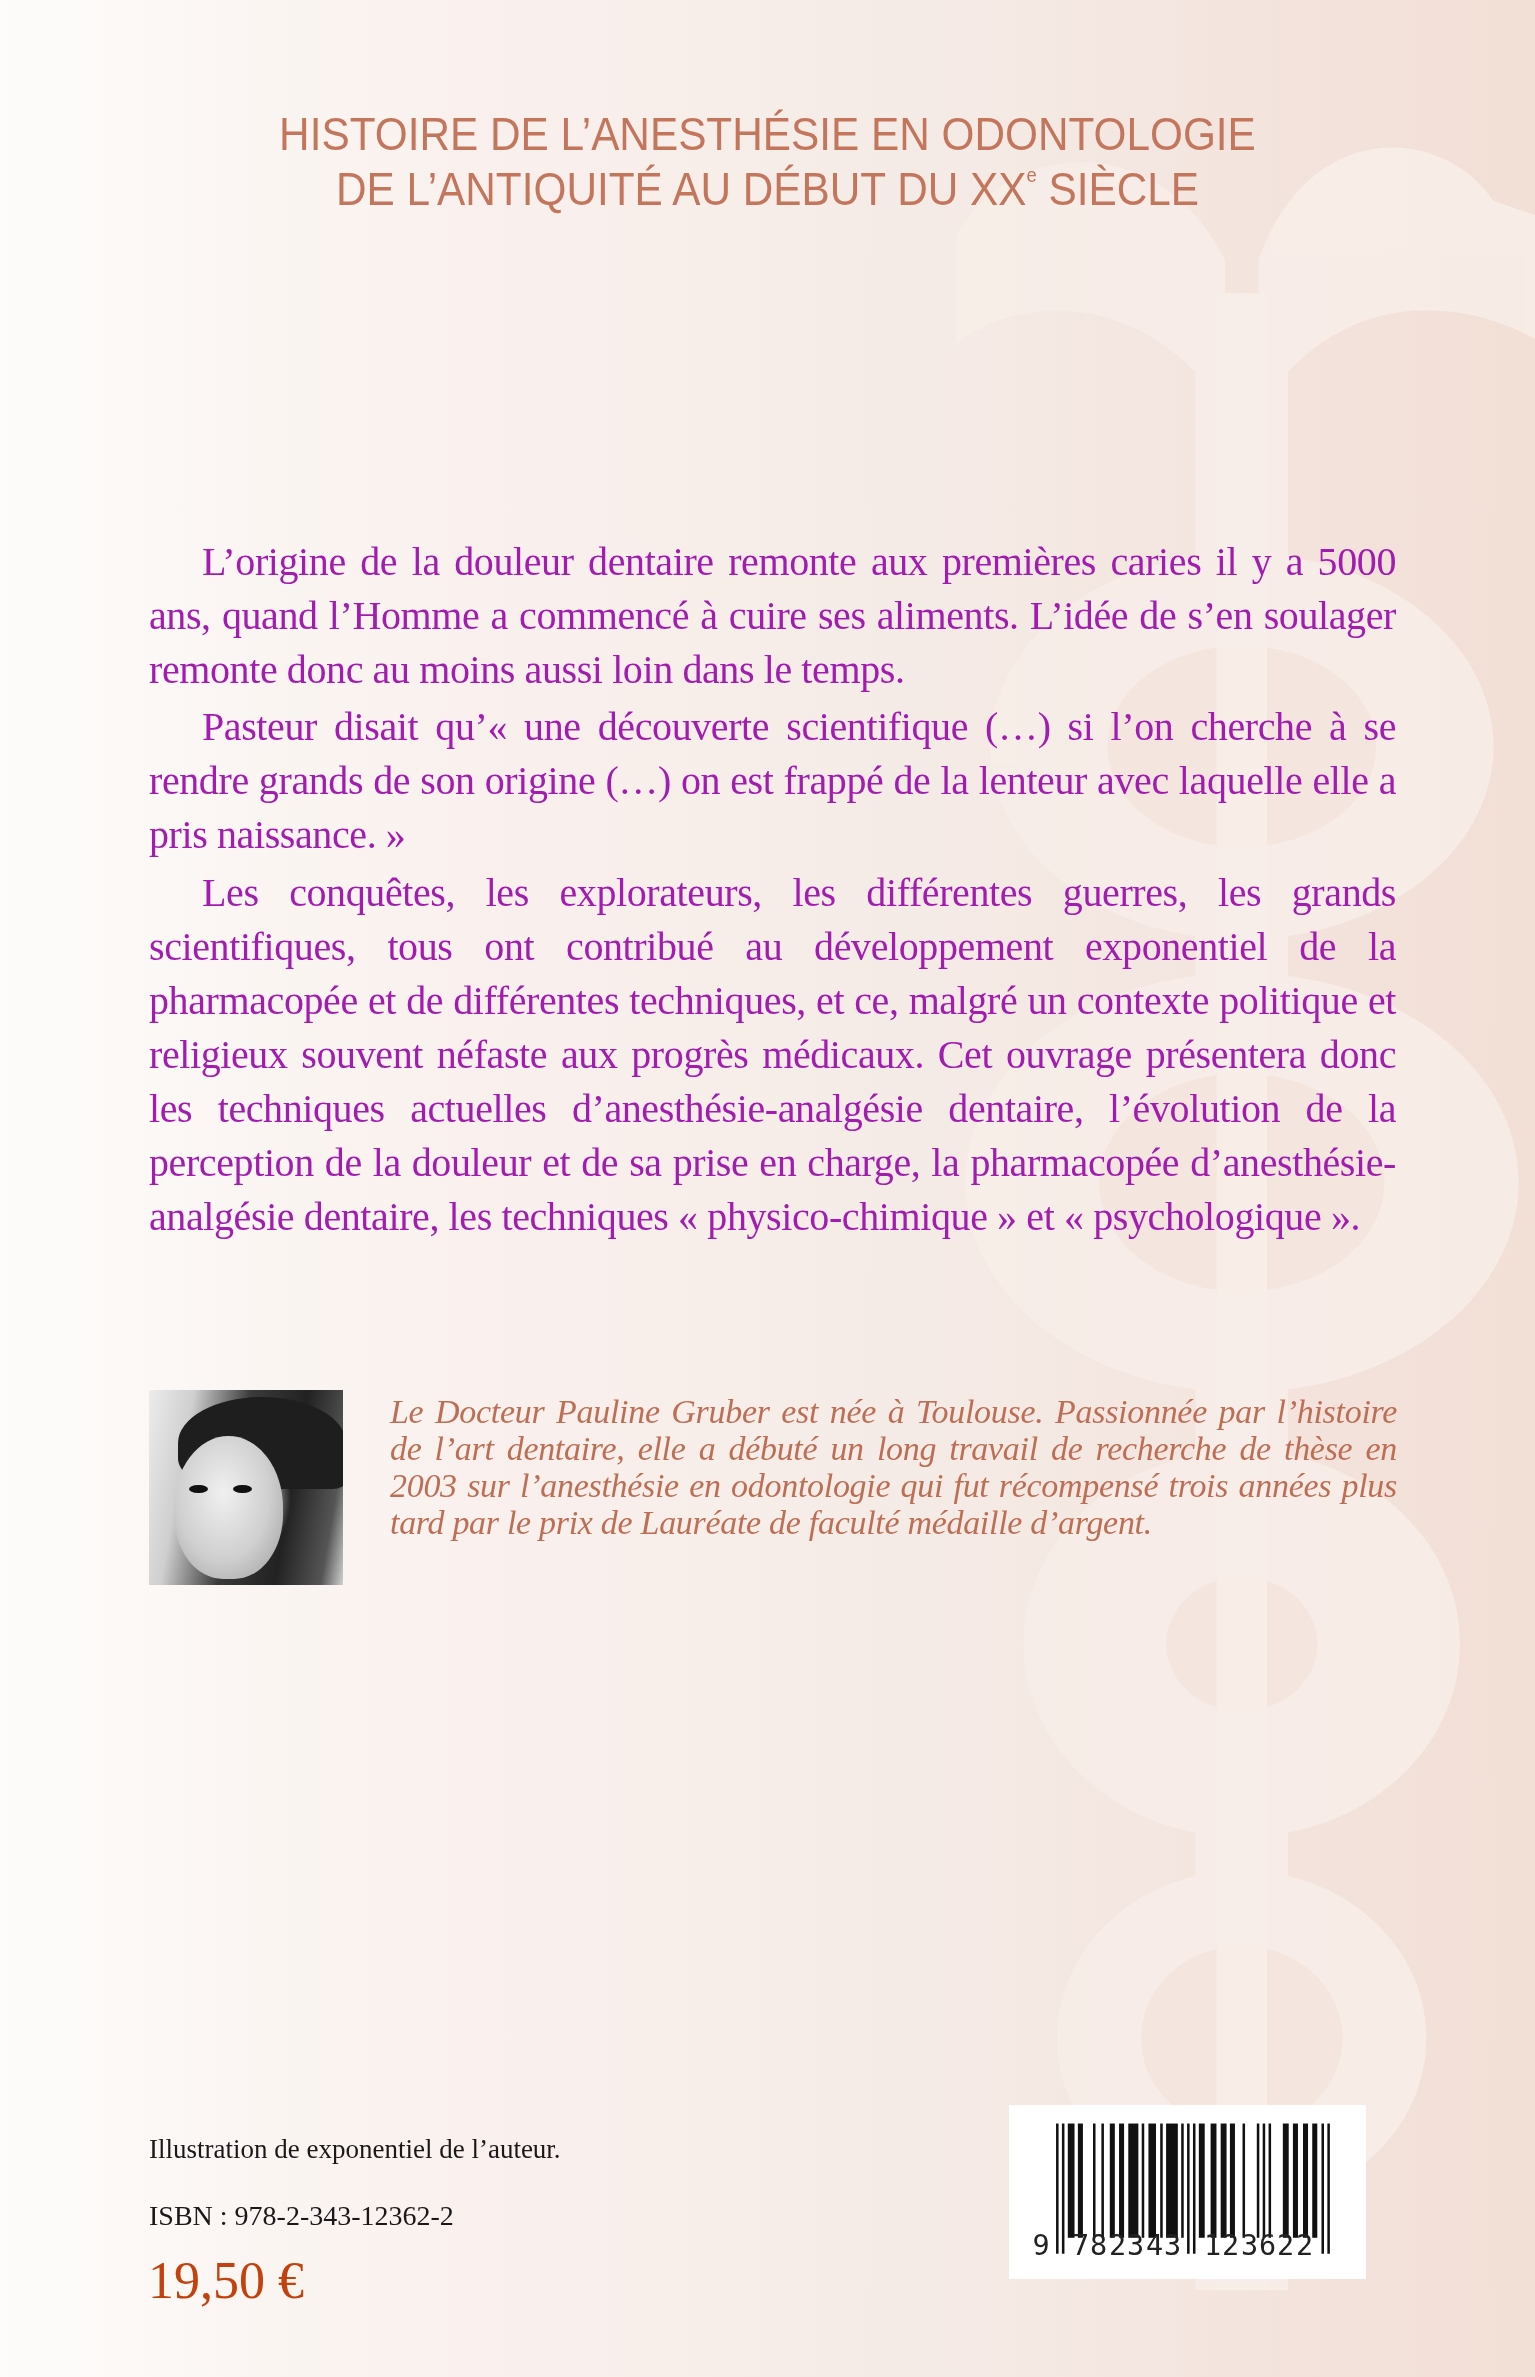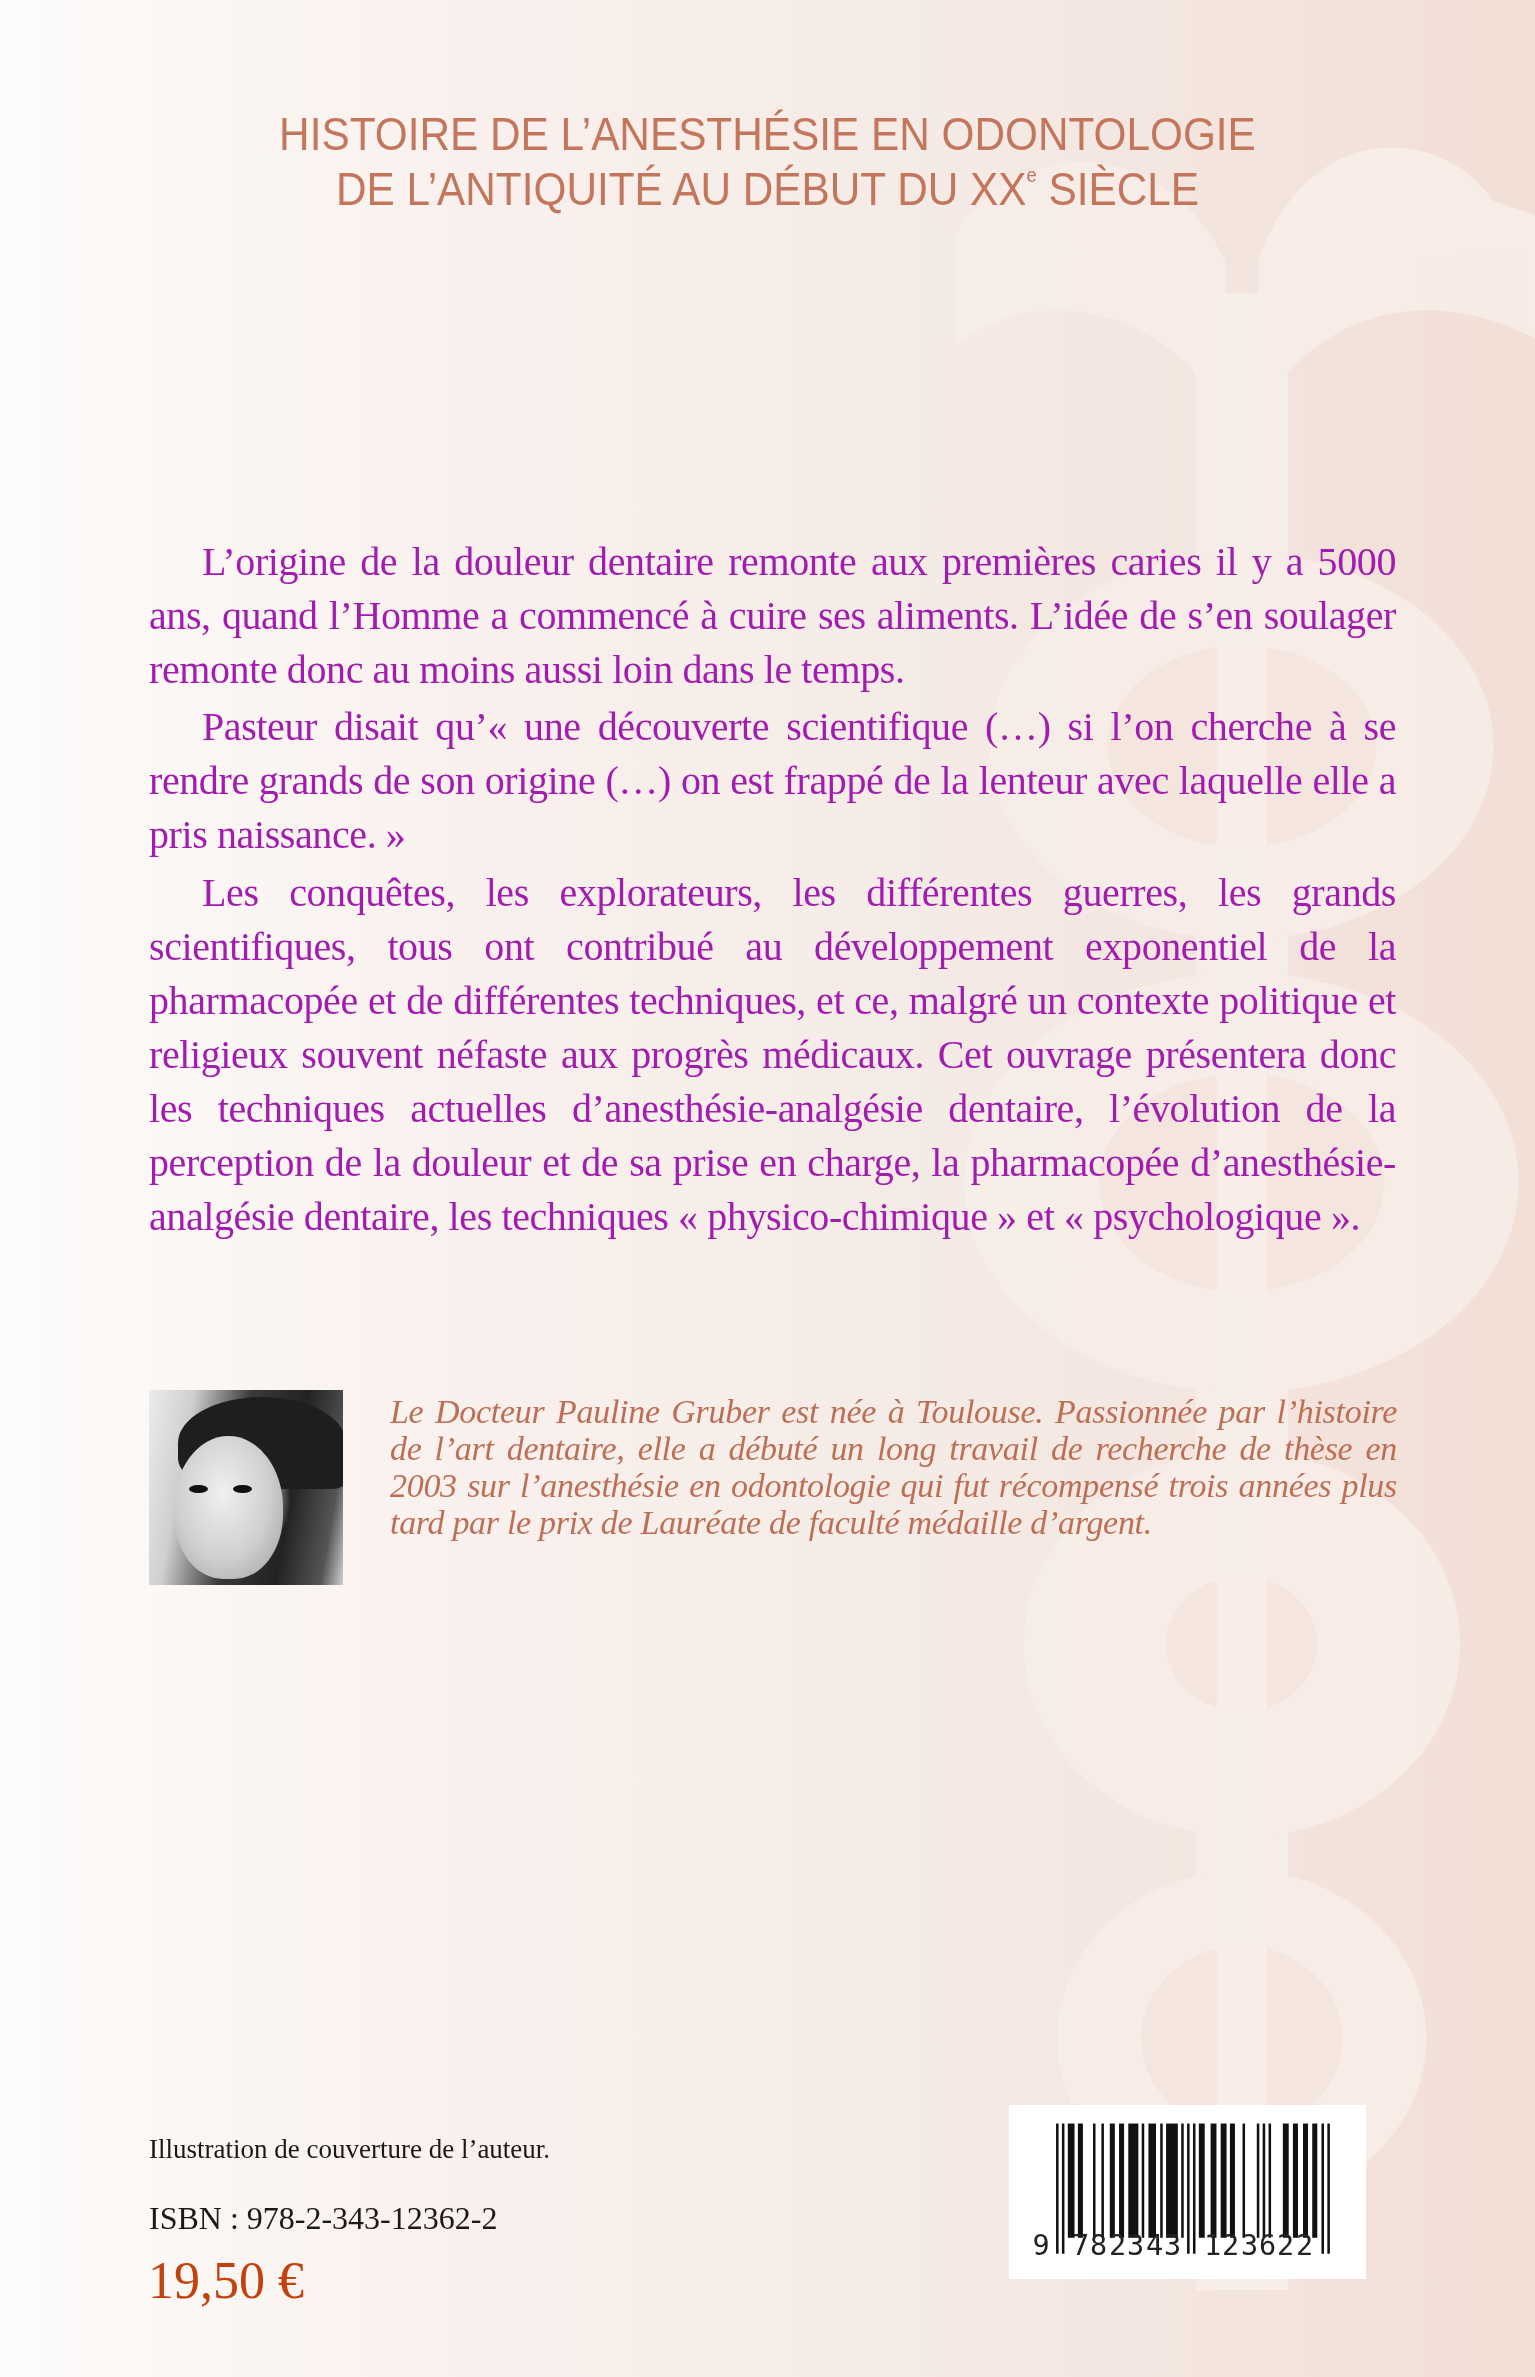"Illustration de couverture de l’auteur." div.illustration-credit { text: couverture -> exponentiel }
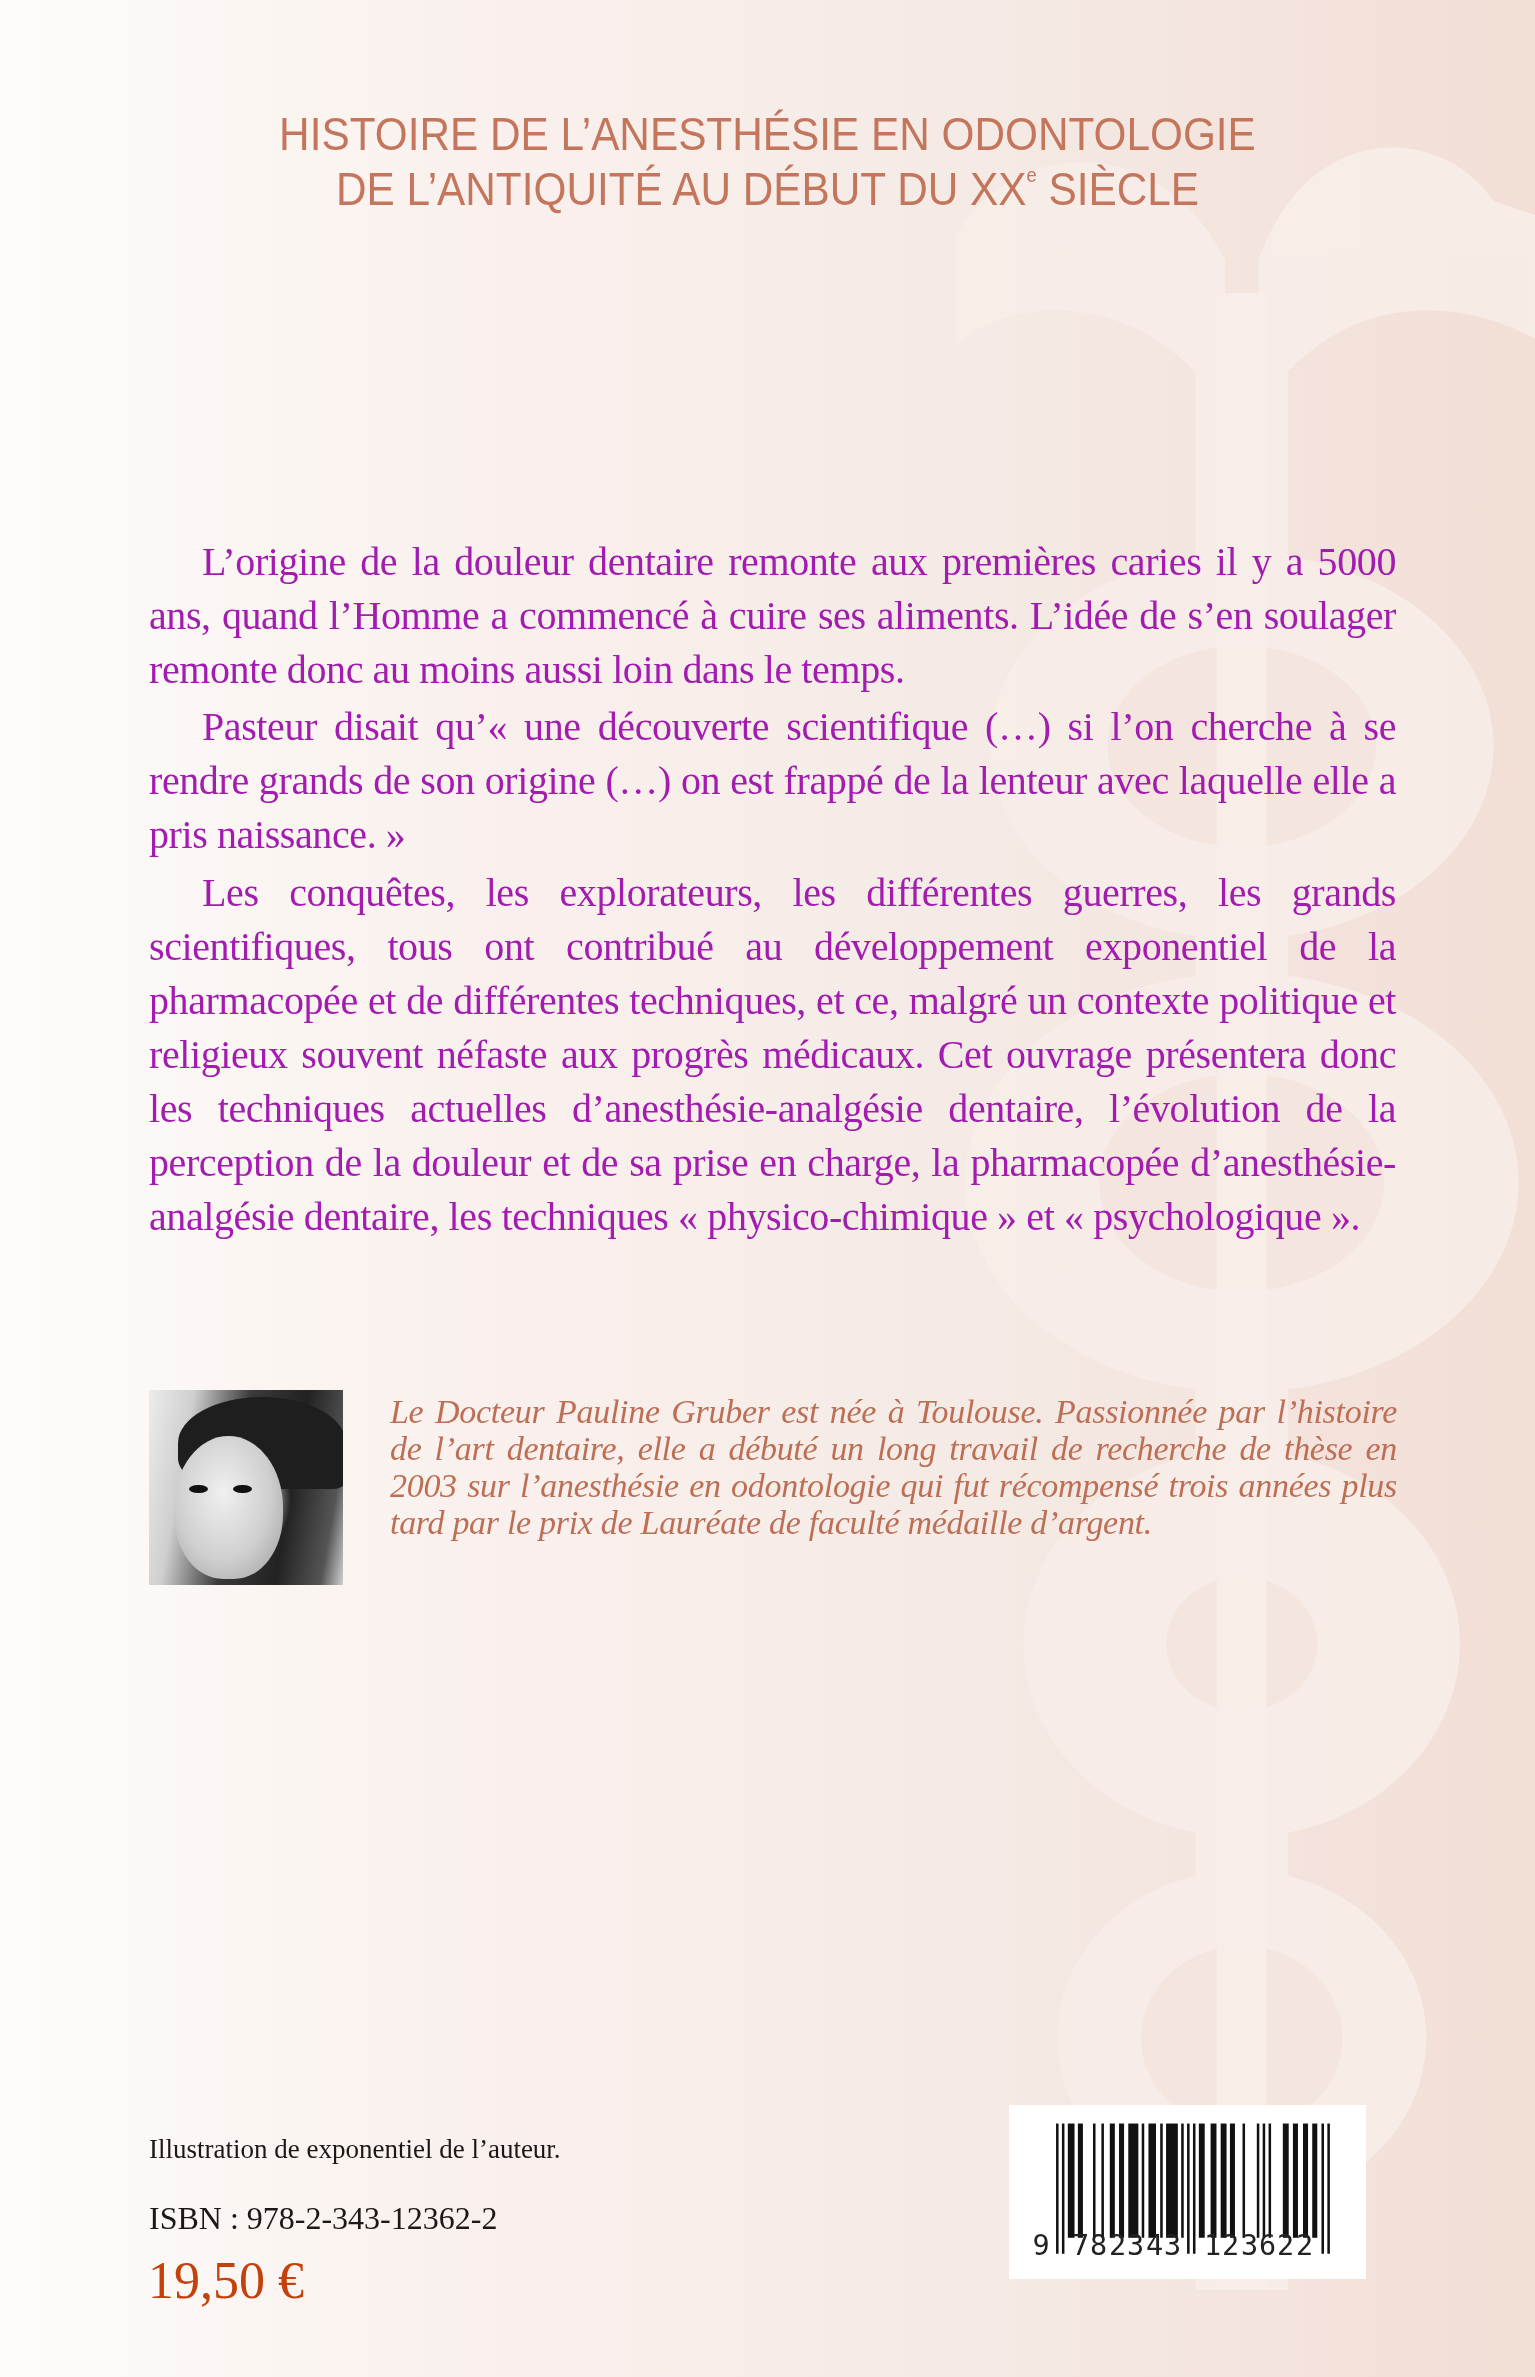"ISBN : 978-2-343-12362-2" .isbn { font-size: 32px -> 28px }
